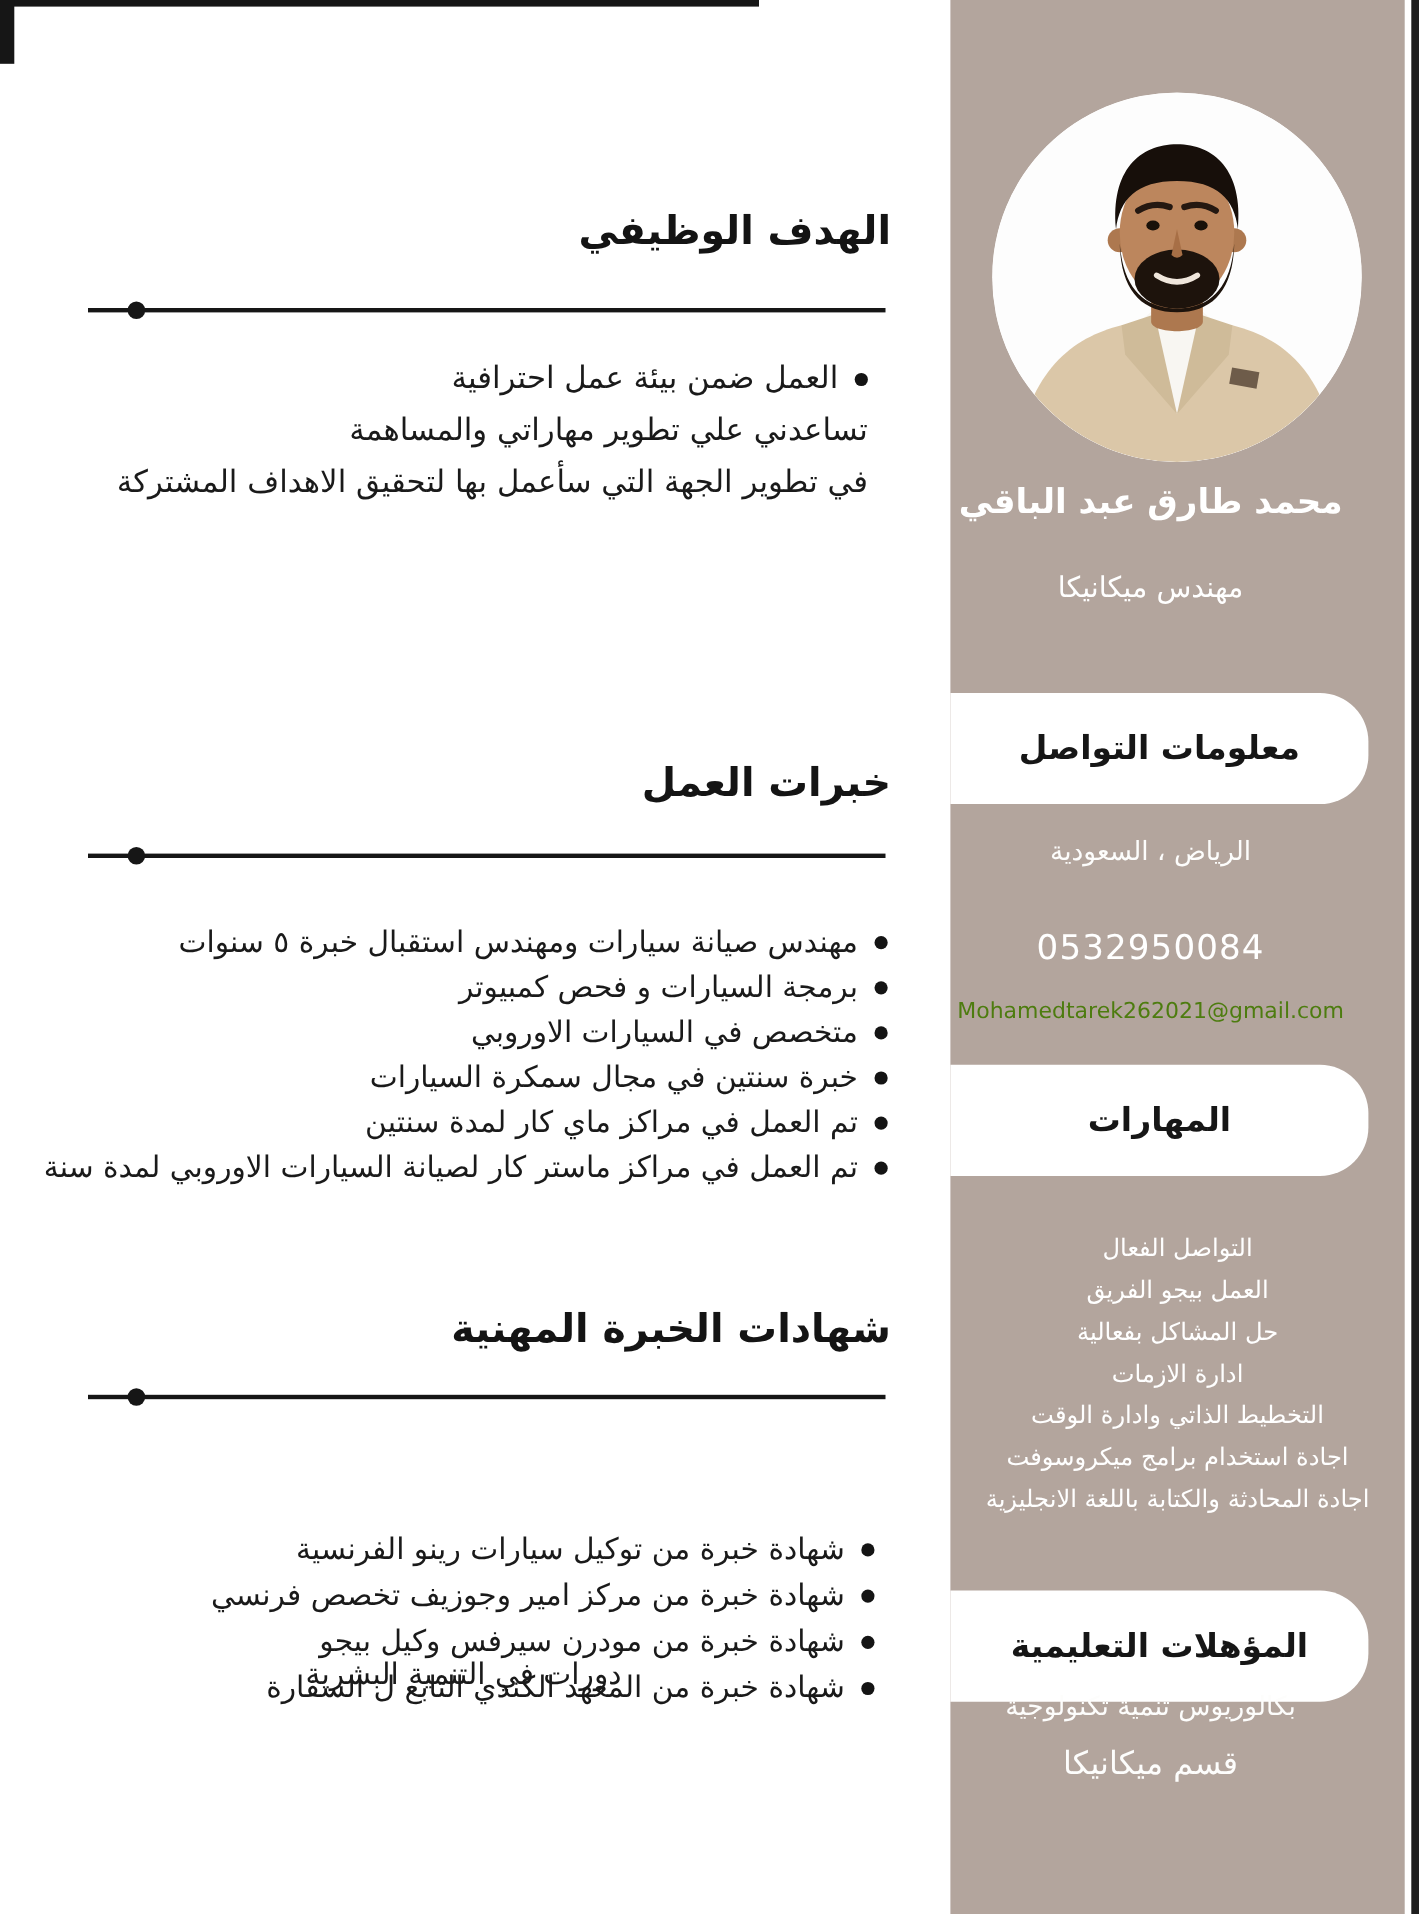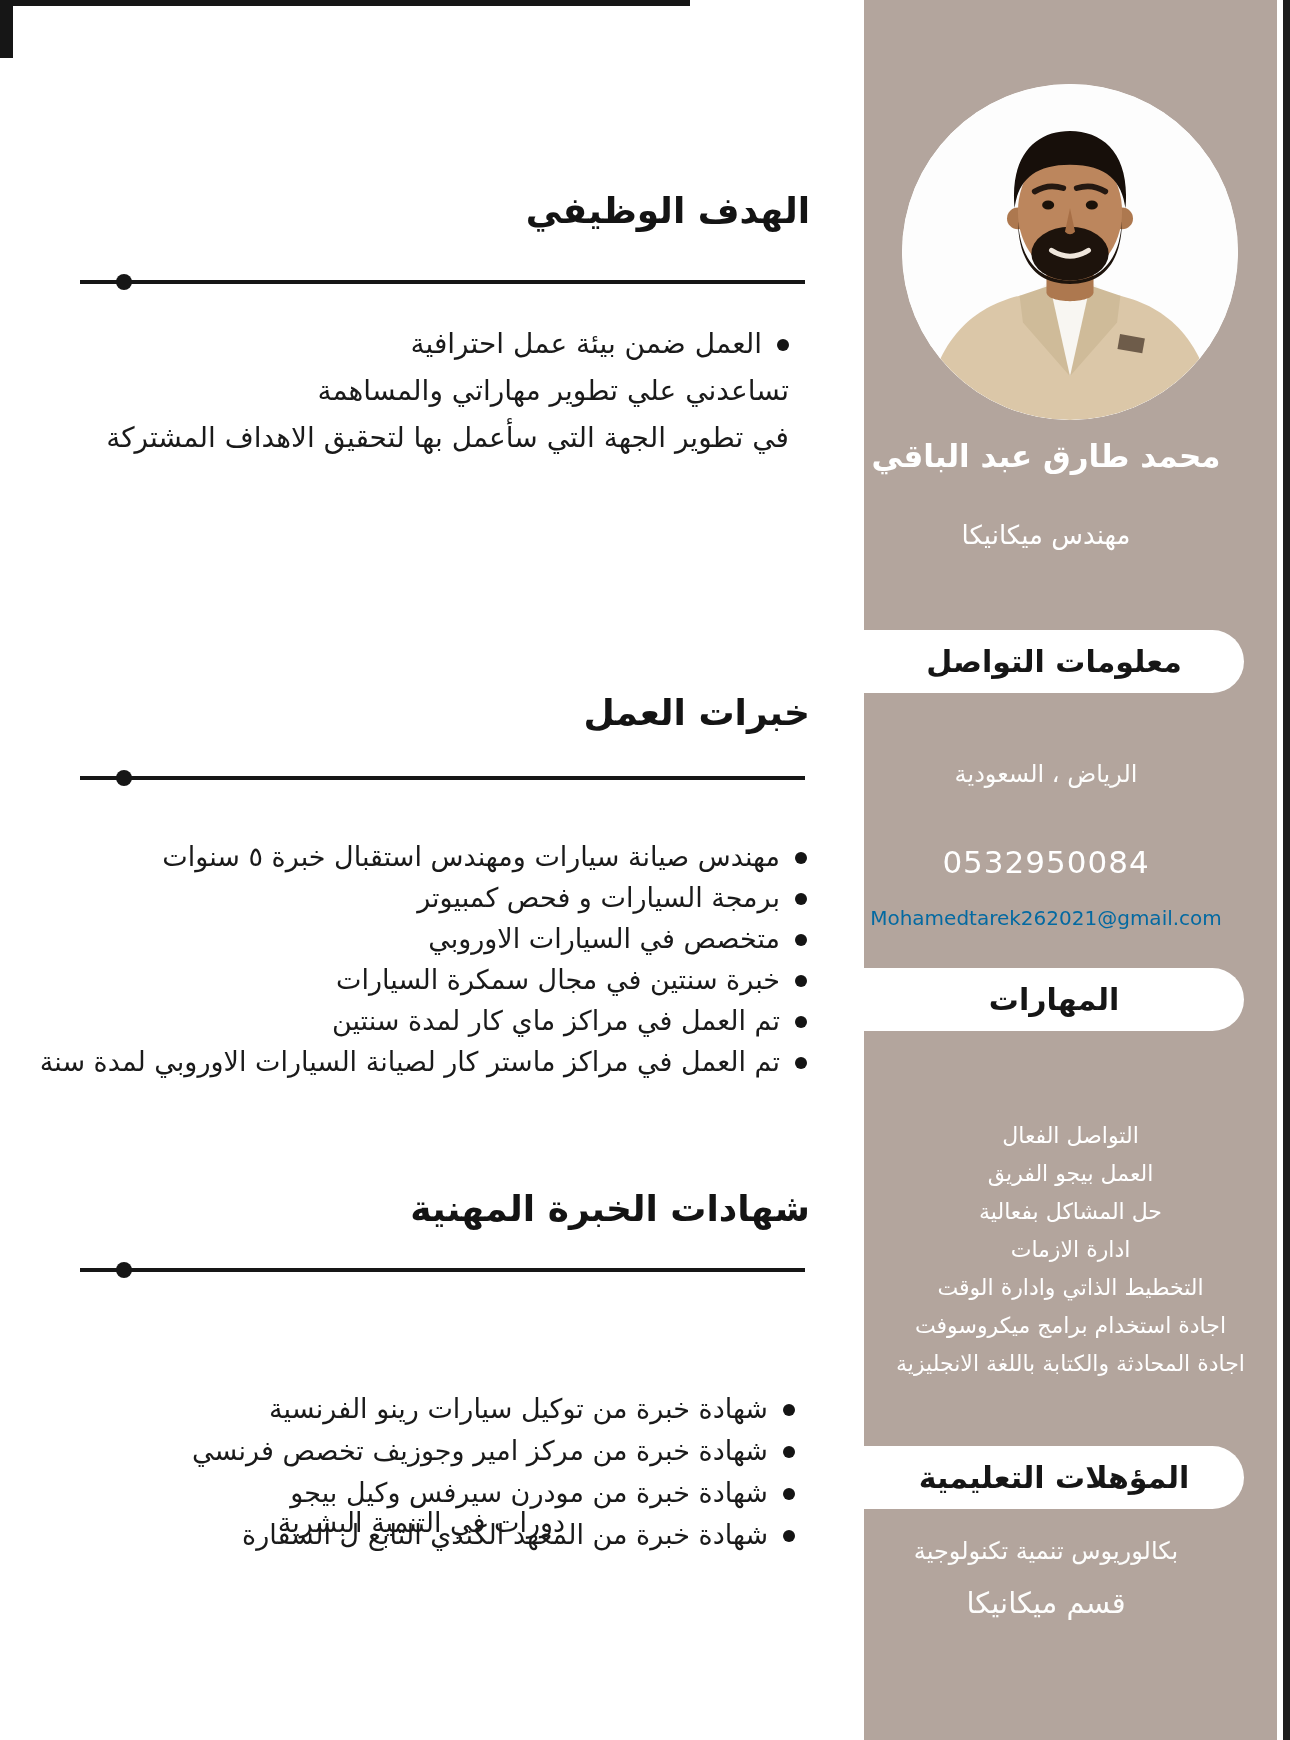"معلومات التواصل" .pill { height: 63px -> 101px }
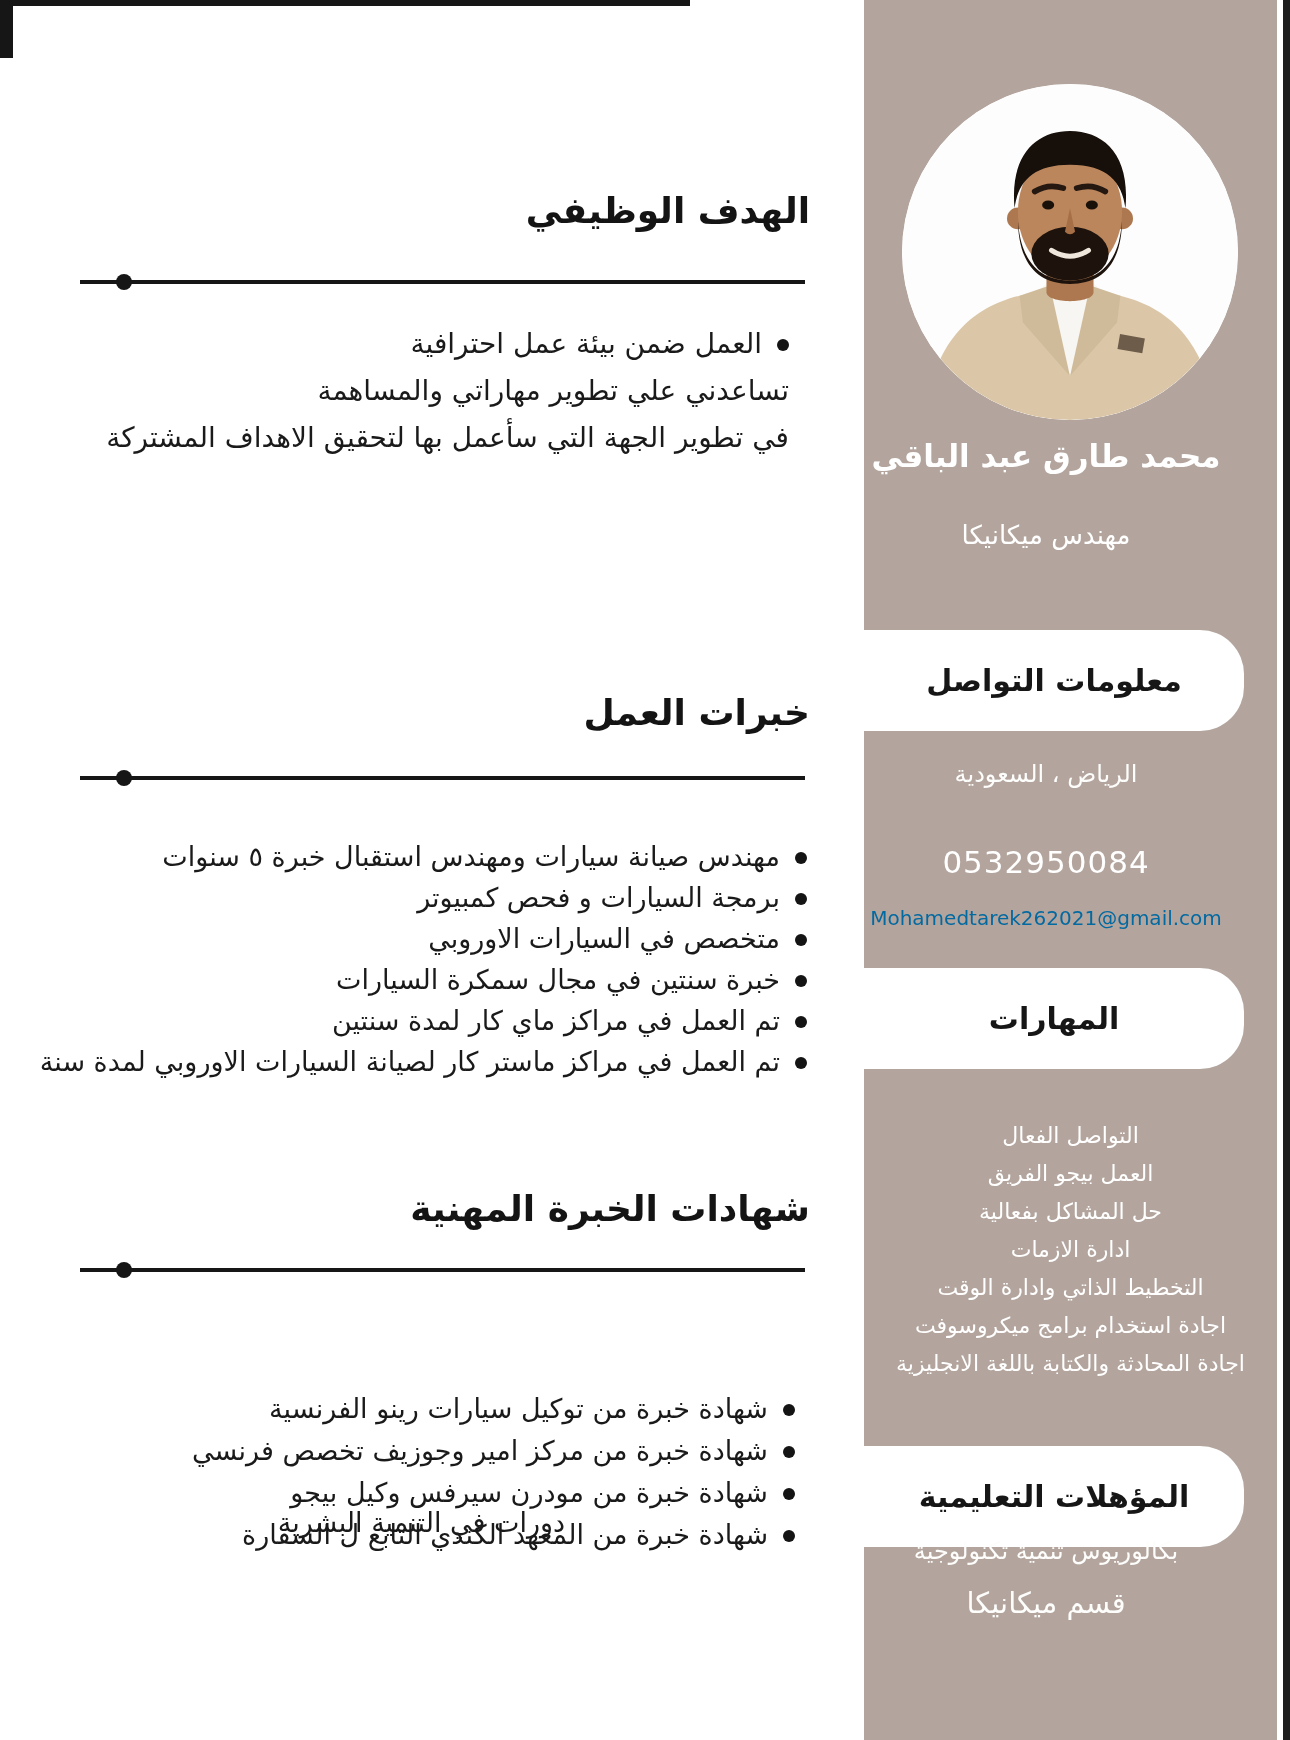"Mohamedtarek262021@gmail.com" .contact-email { color: #0369a1 -> #4d7c0f }
